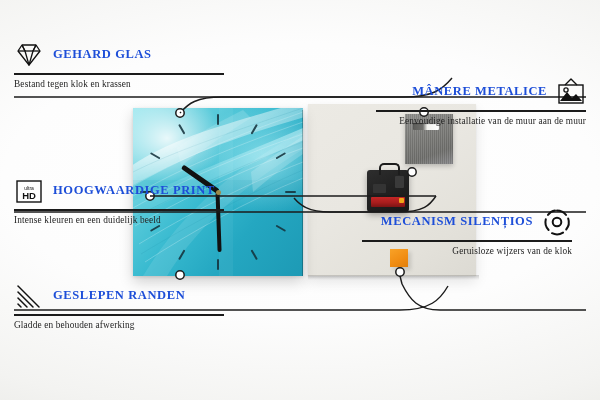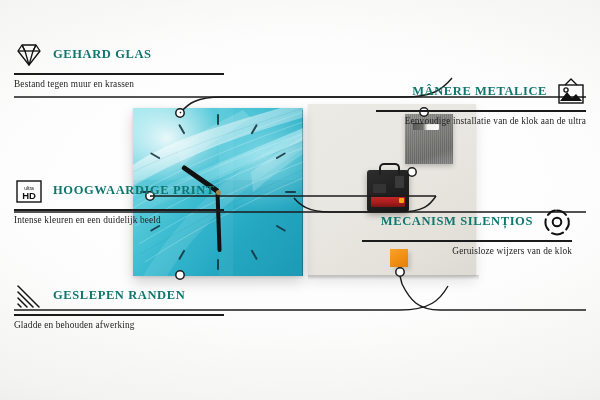"GEHARD GLAS" .title { color: #0f766e -> #1d4ed8 }
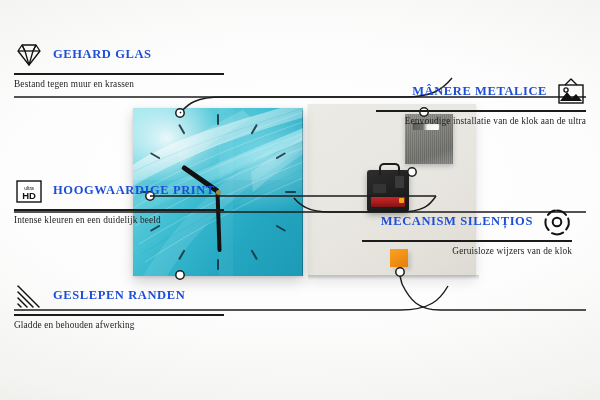"Bestand tegen muur en krassen" div.desc { text: muur -> klok }
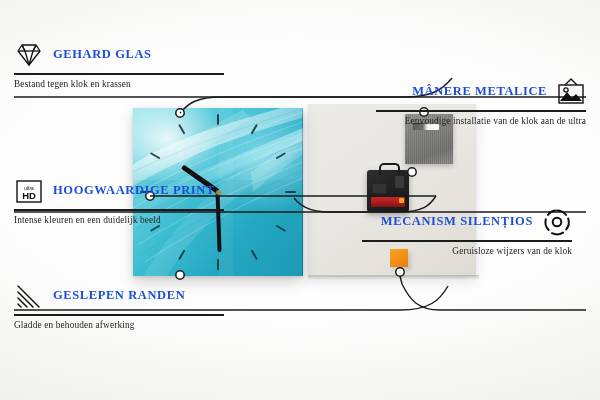"Eenvoudige installatie van de klok" div.desc { text: klok aan de ultra -> muur aan de muur }
